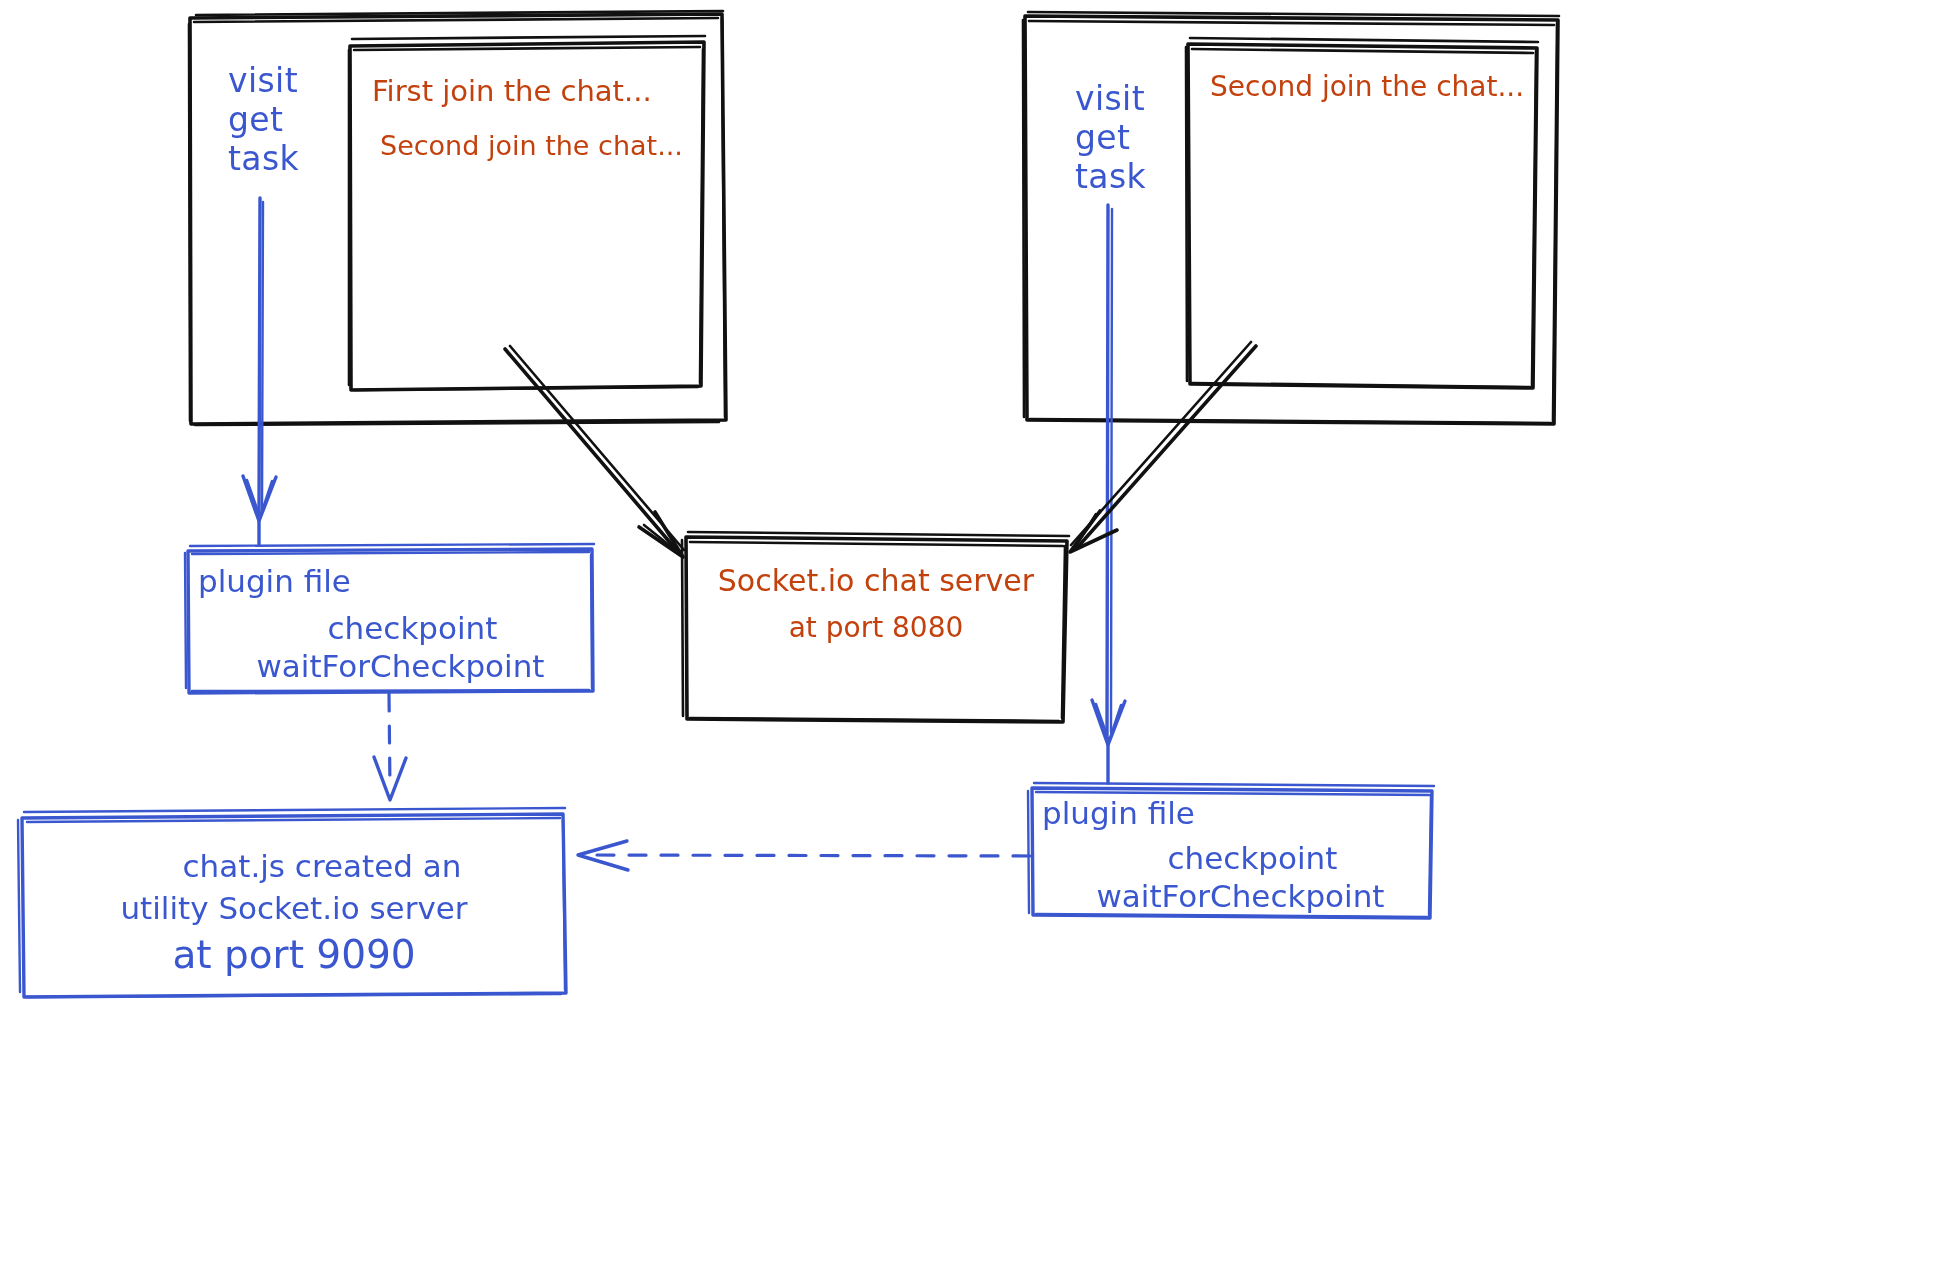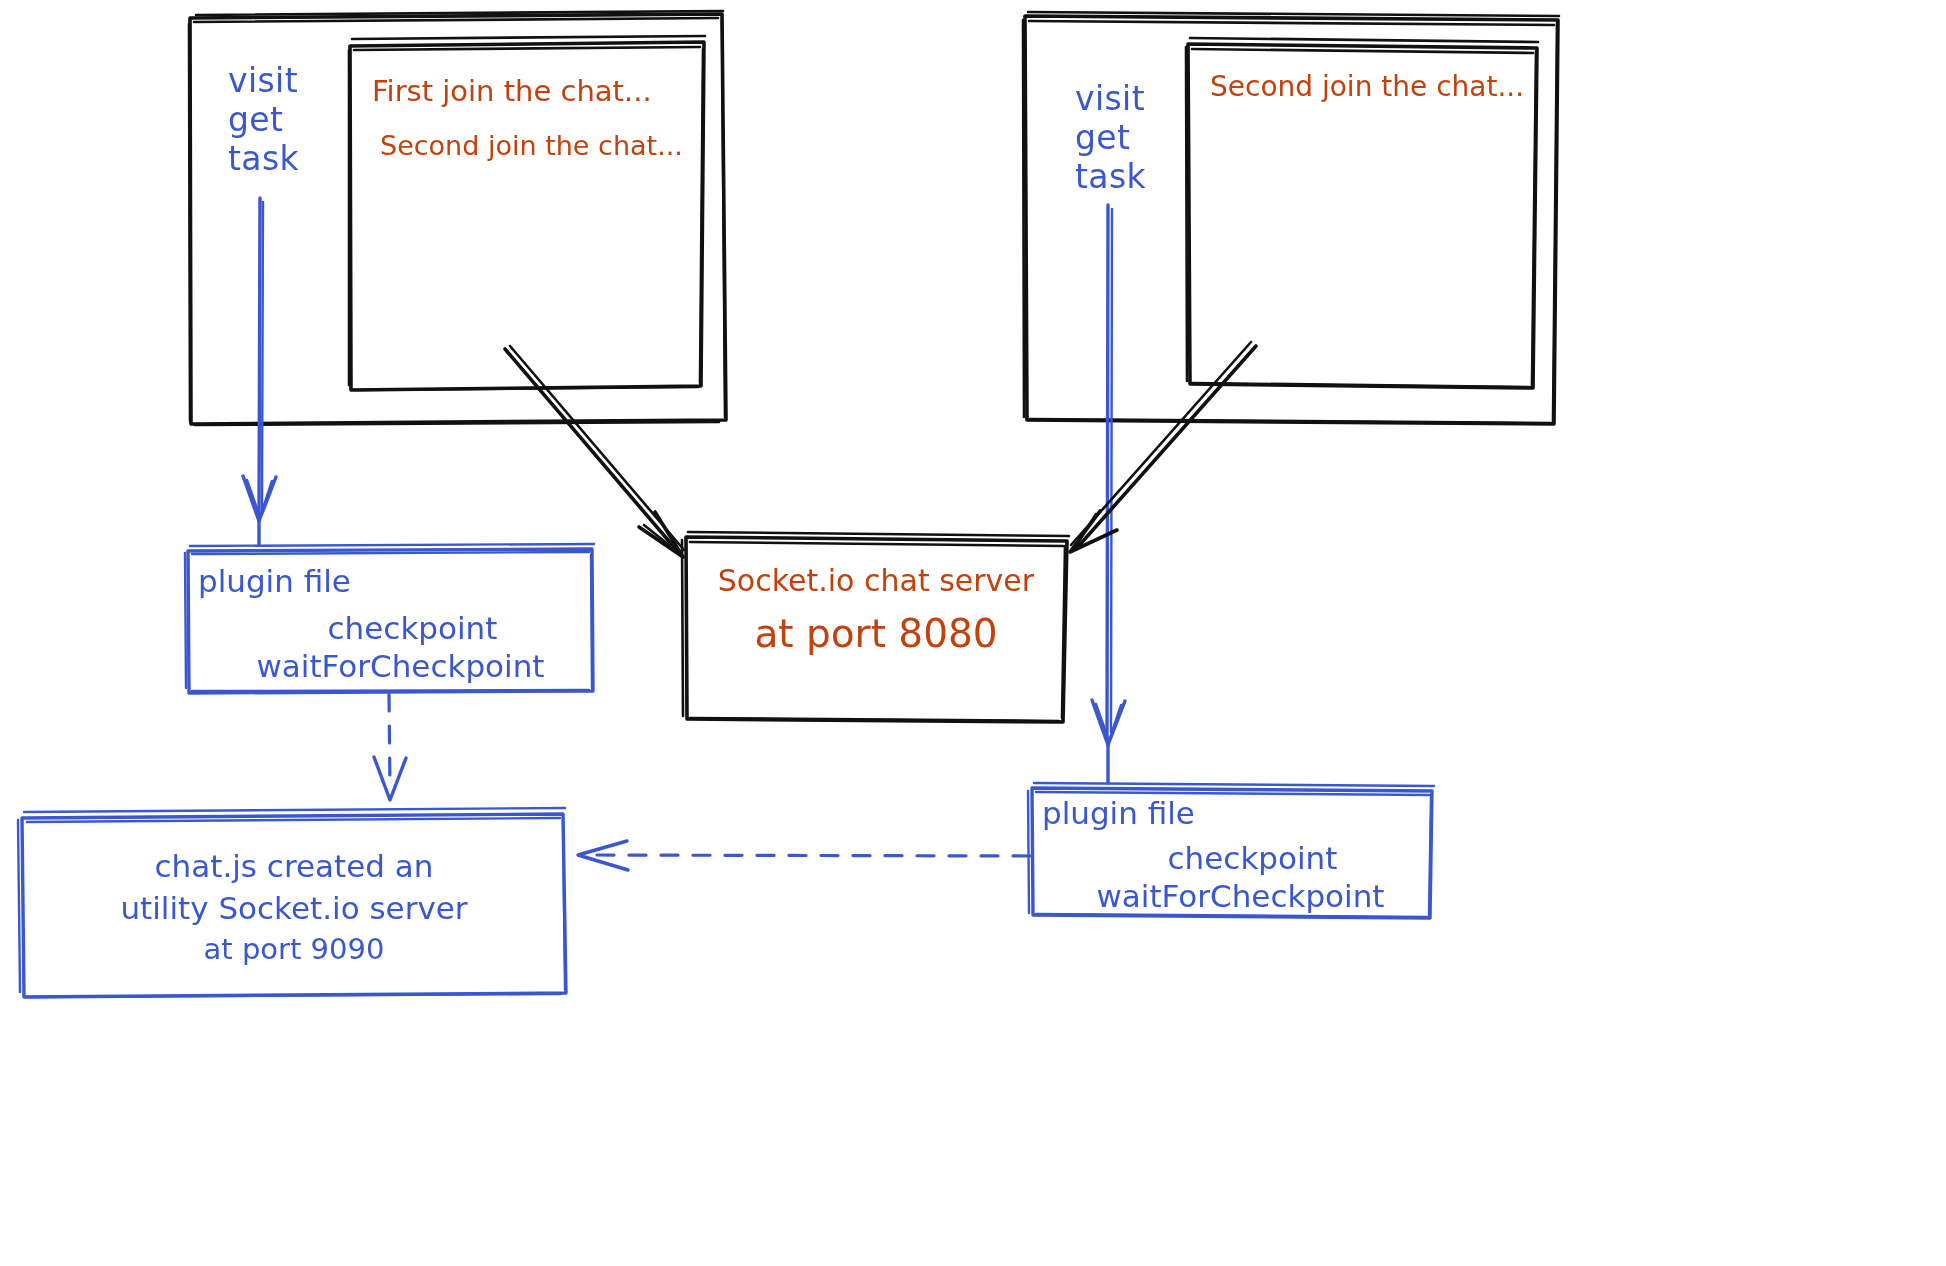"at port 8080" div.lbl { font-size: 39px -> 28px }
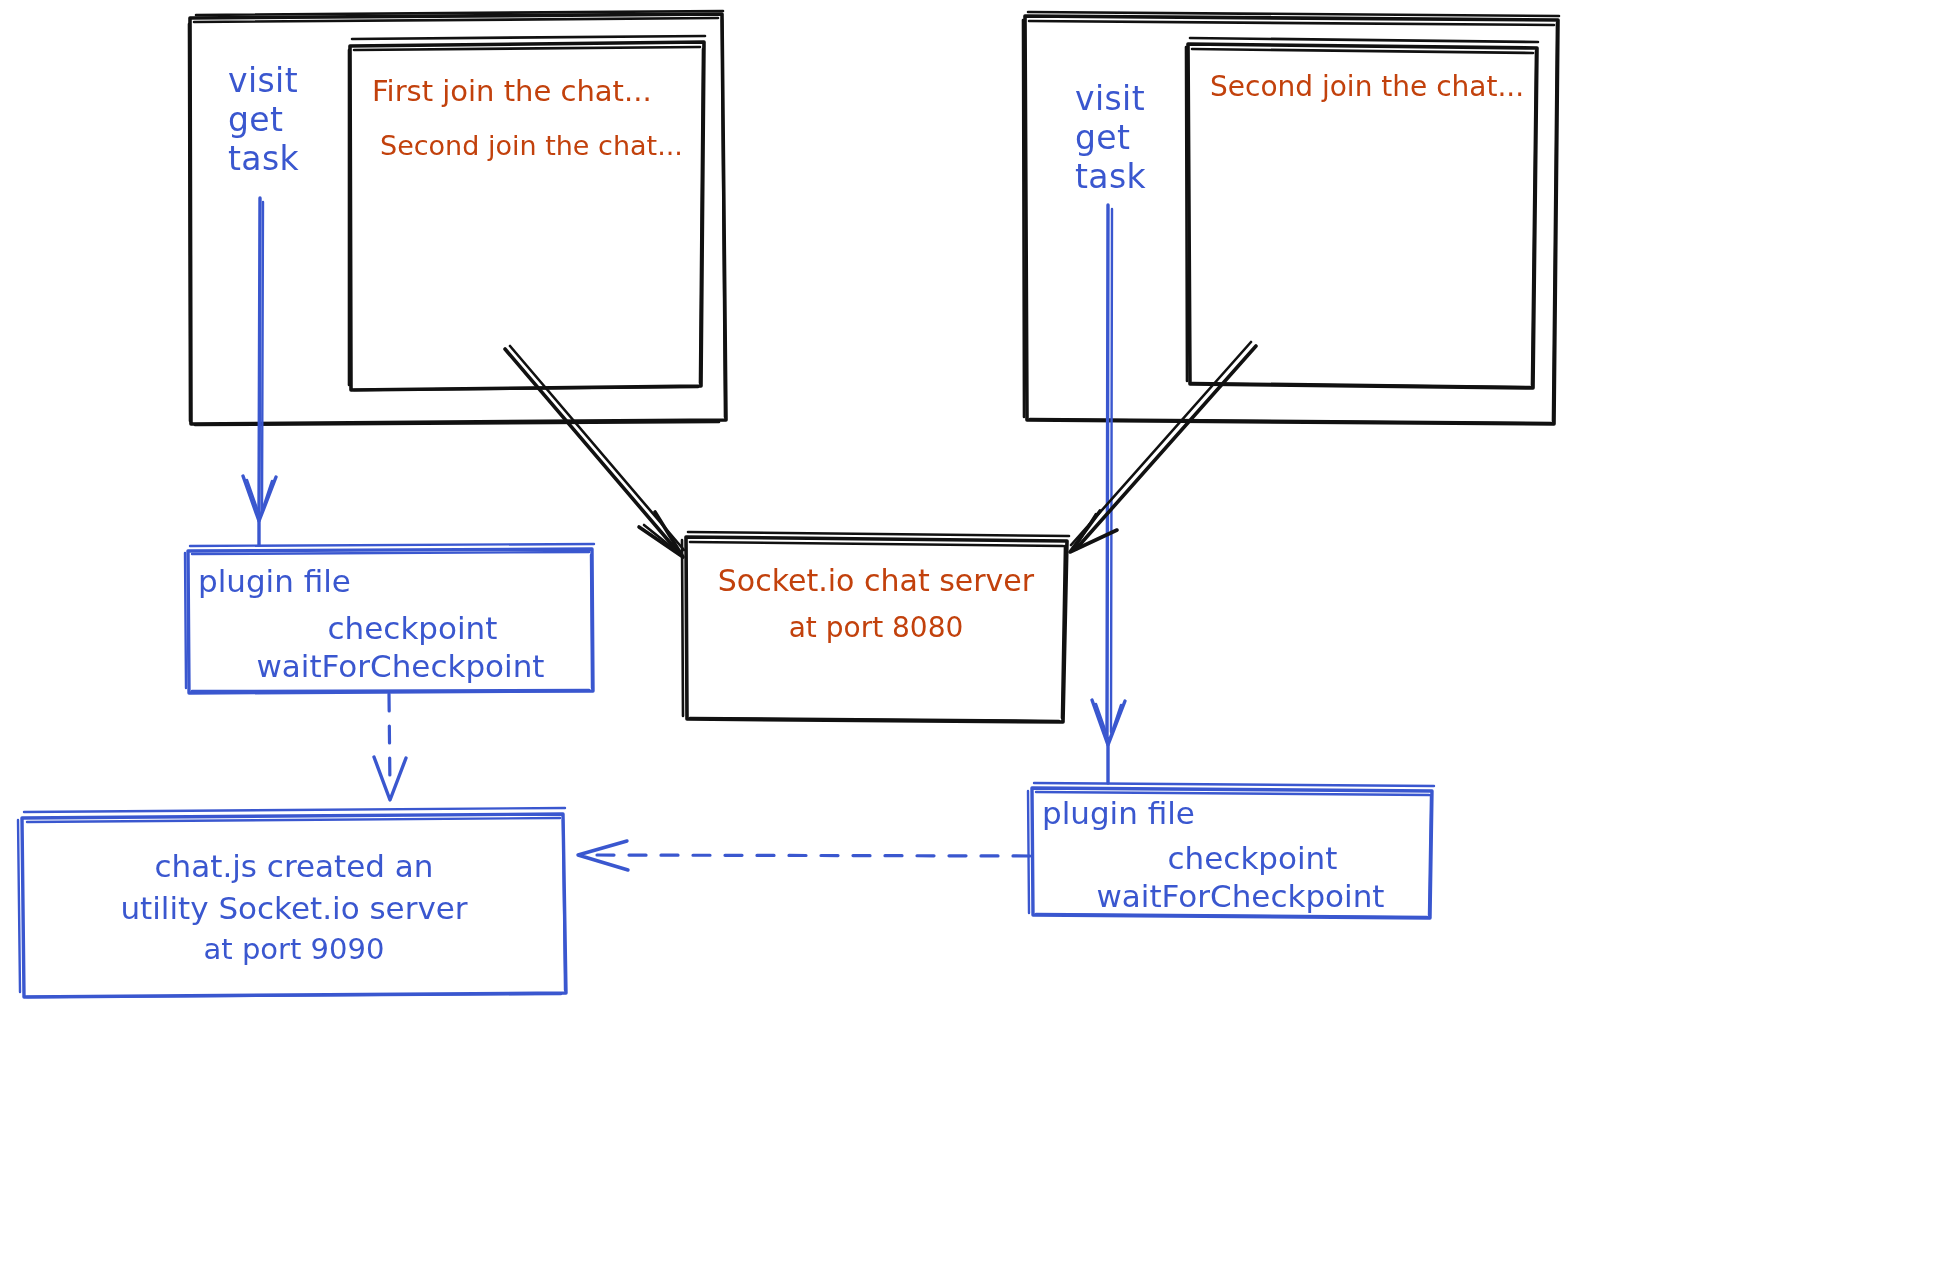"chat.js created an" div.lbl { padding-left: none -> 28px }
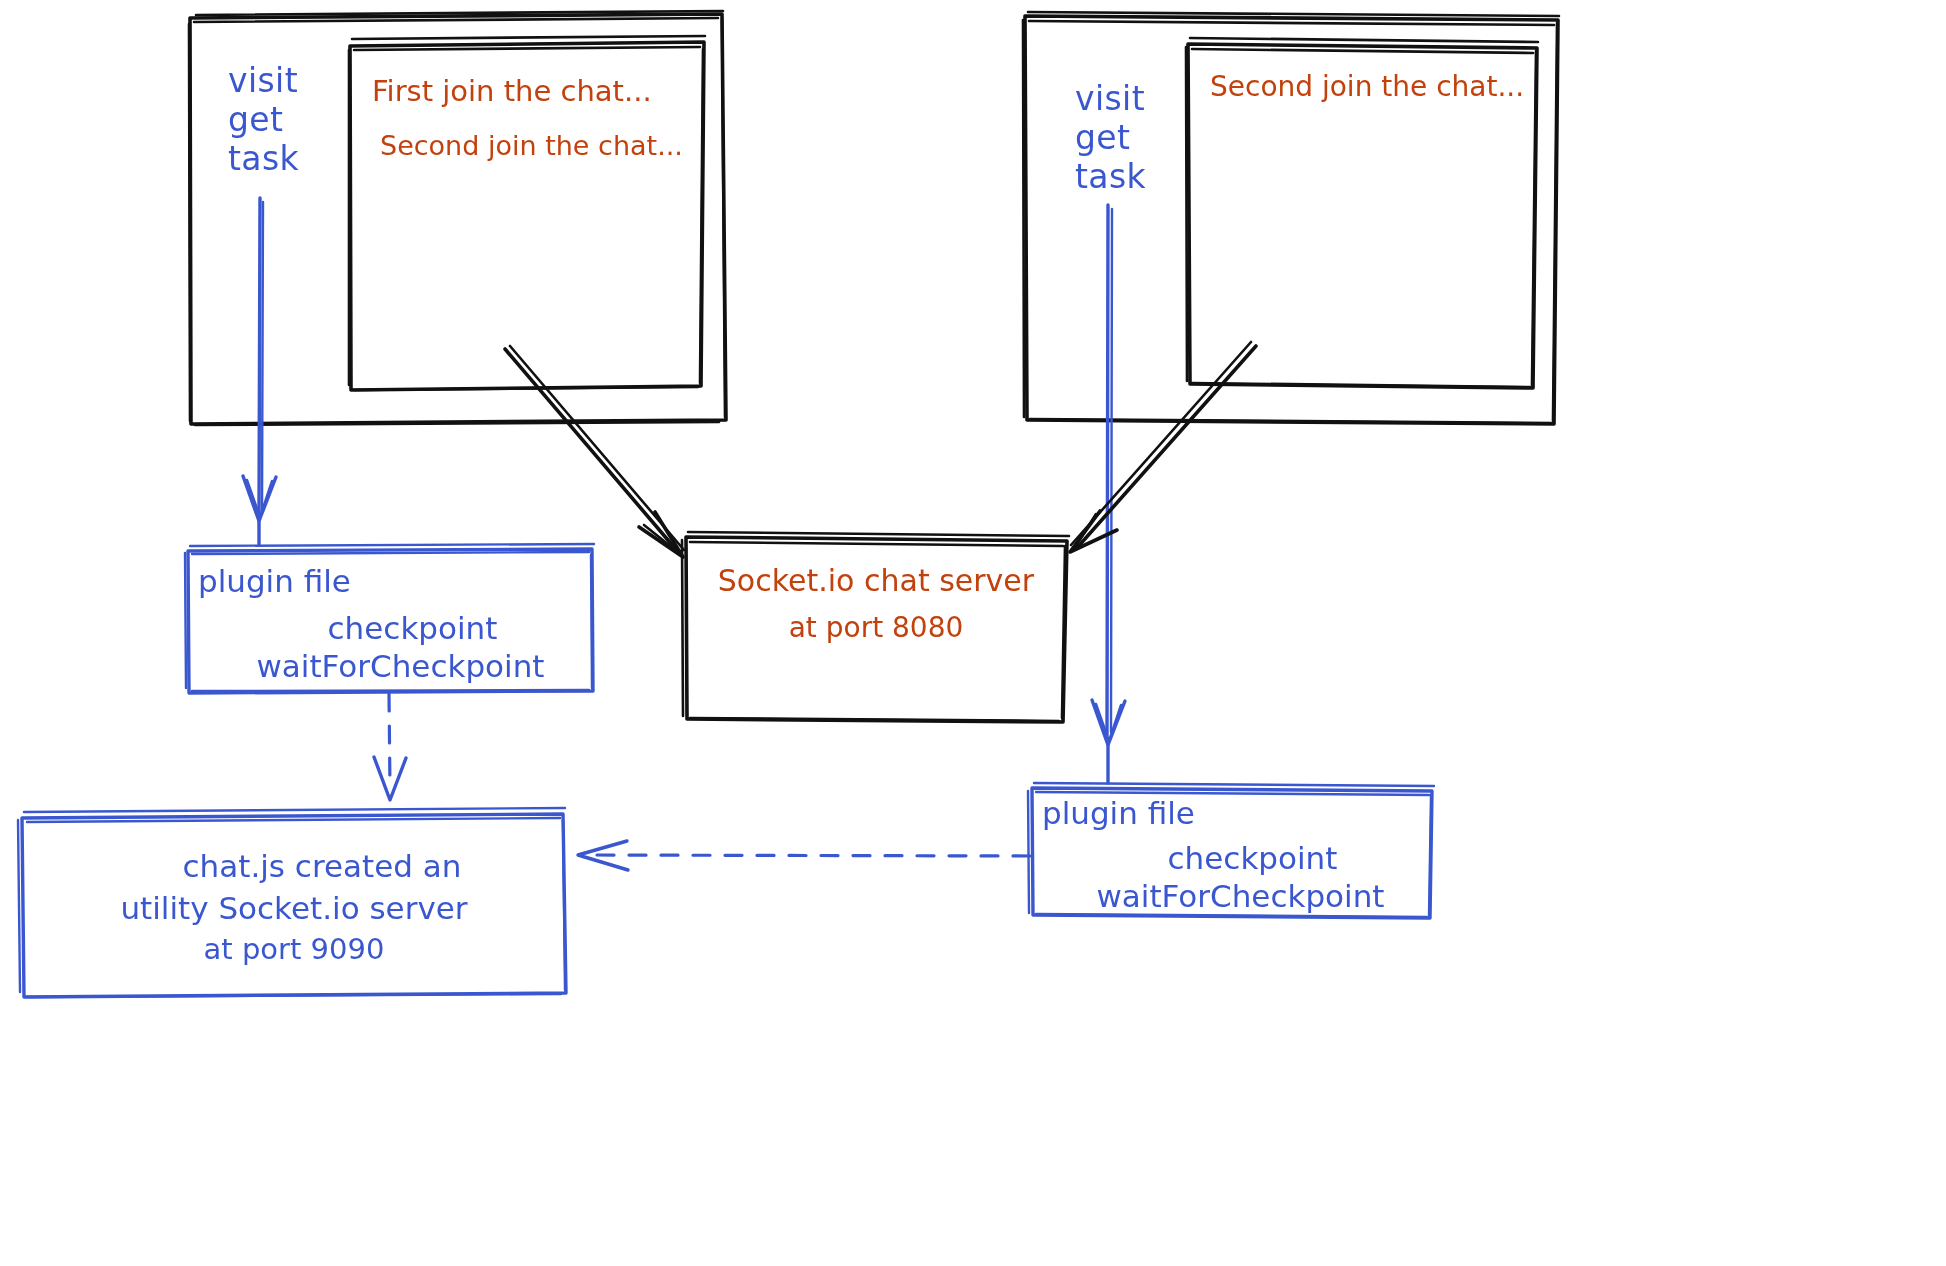"at port 9090" div.lbl { font-size: 29px -> 39px }
